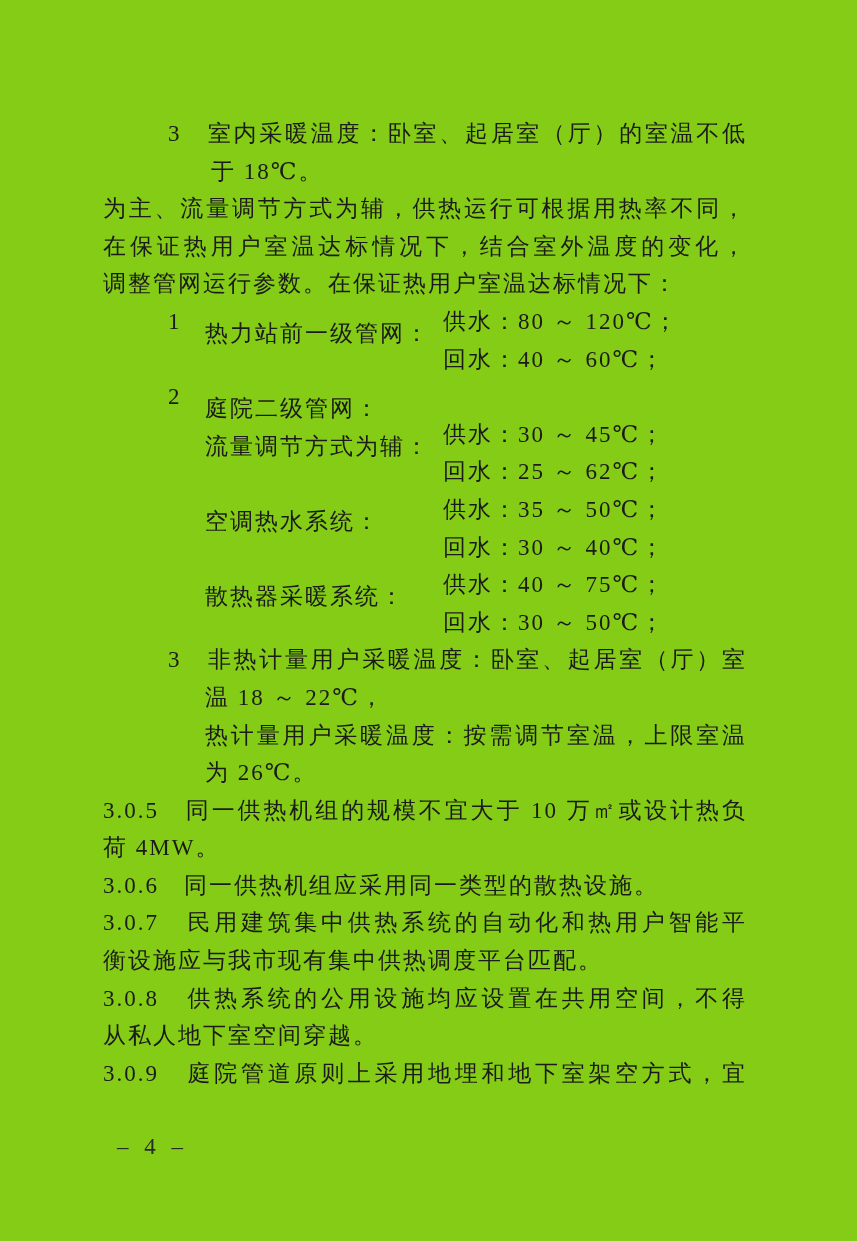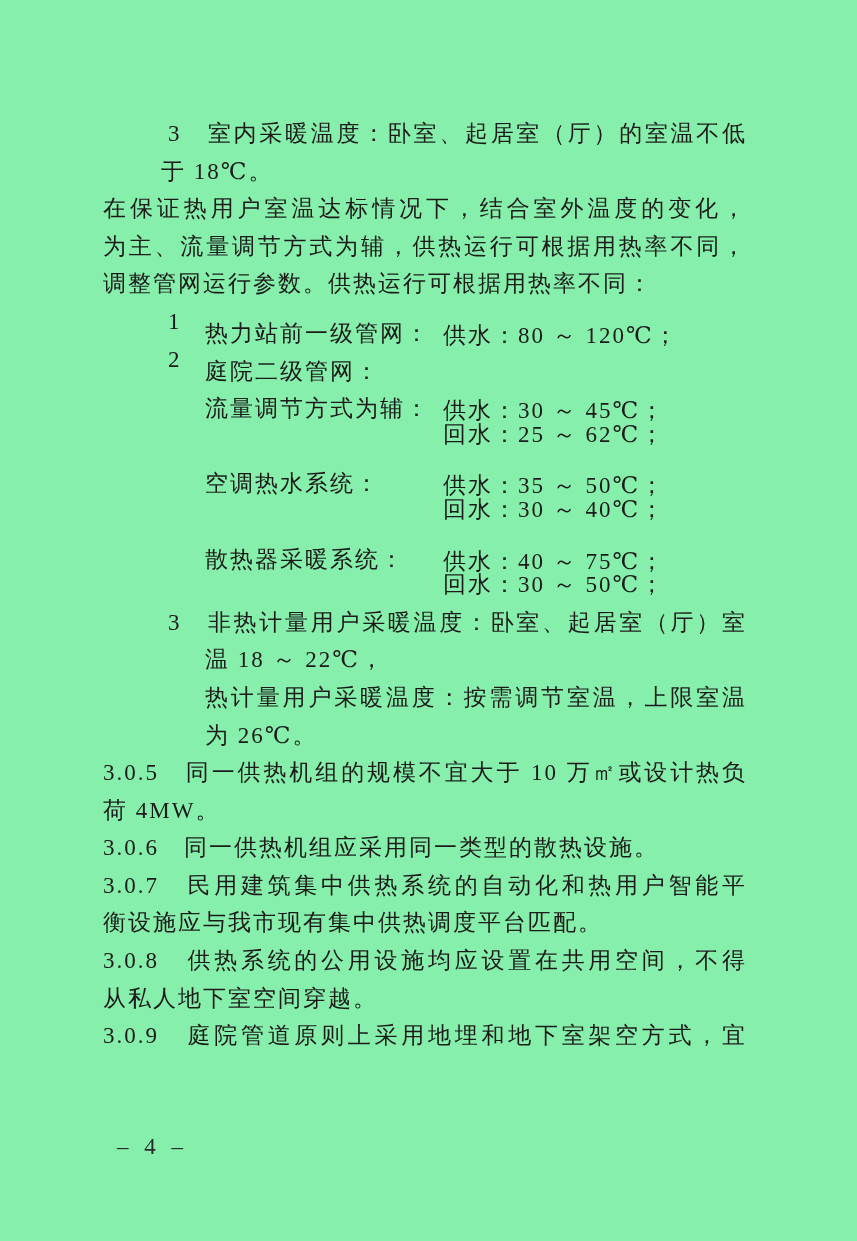"3 室内采暖温度：卧室、起居室（厅）的室温不低" #page { background: #86efac -> #84cc16 }
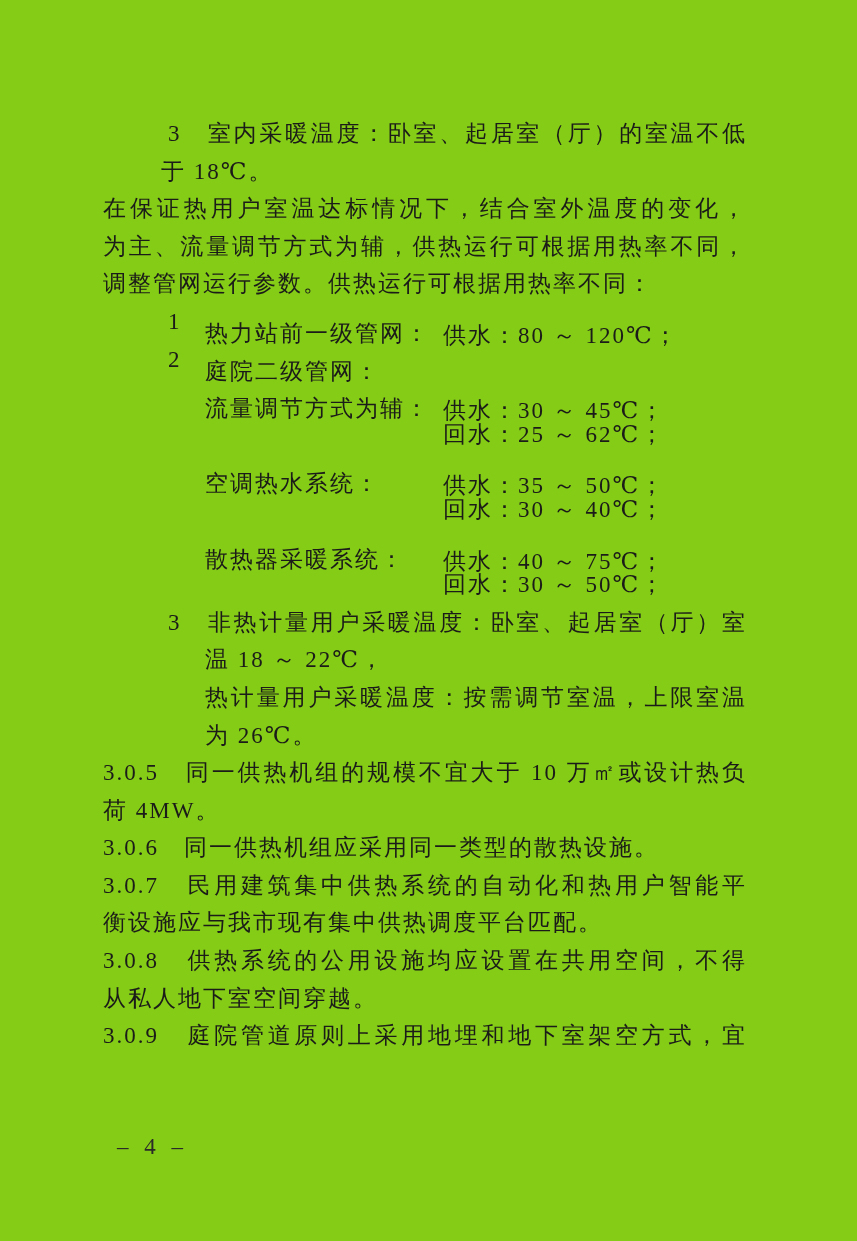"于 18℃。" .in82 { margin-left: 58px -> 108px }
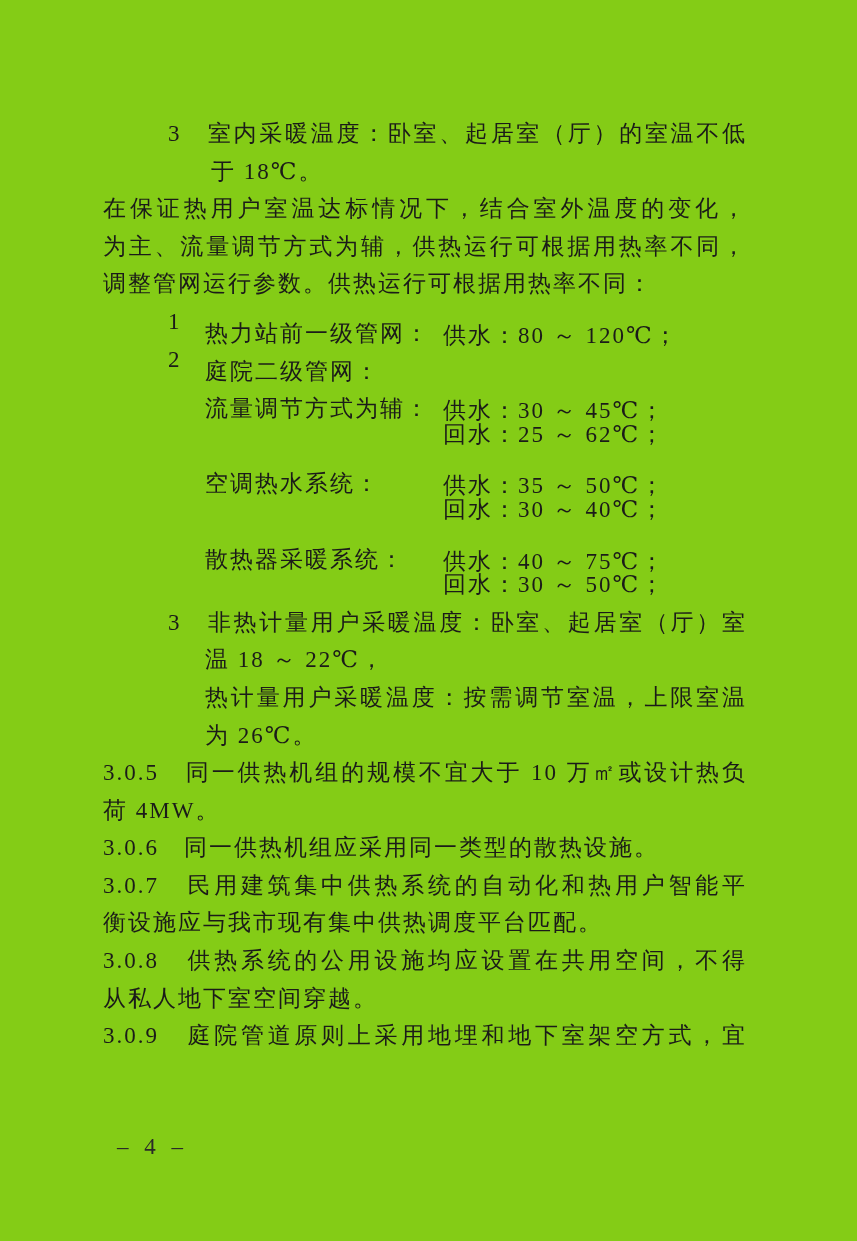"在保证热用户室温达标情况下，结合室外温度的变化，" div.ln { order: before "为主、流量调节方式为辅，供热运行可根据用热率不同，" -> after "为主、流量调节方式为辅，供热运行可根据用热率不同，" }
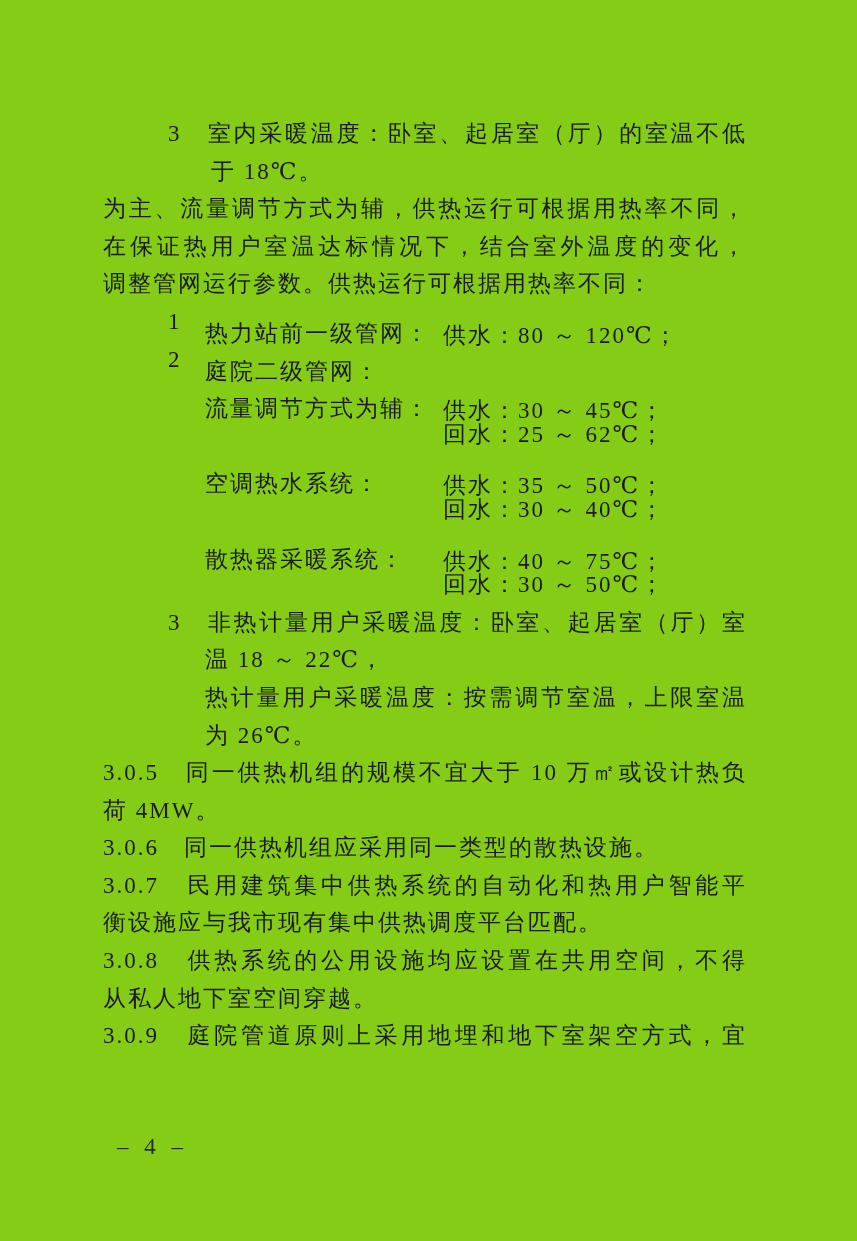"调整管网运行参数。供热运行可根据用热率不同：" div.ln { text: 供热运行可根据用热率不同 -> 在保证热用户室温达标情况下 }
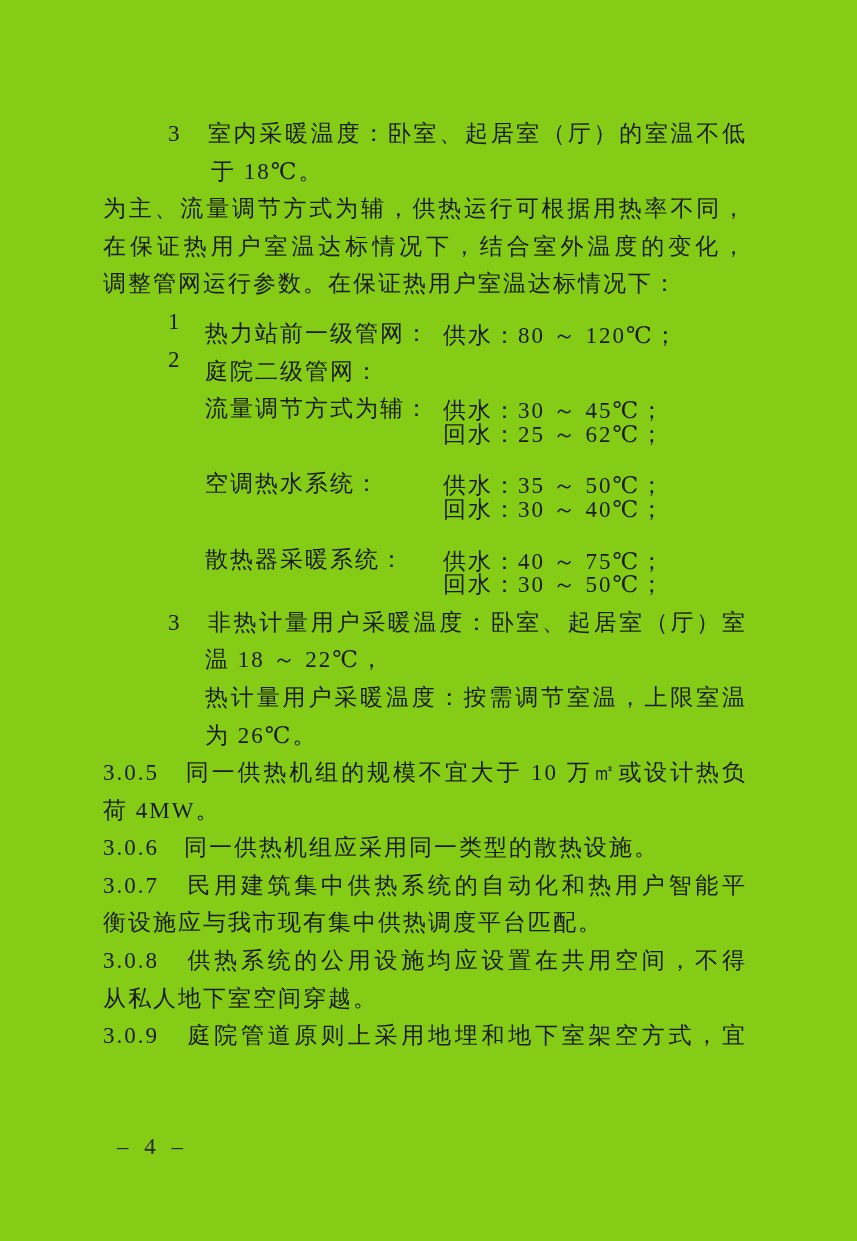"供水：80 ～ 120℃；" .tval { margin-top: 14px -> none }
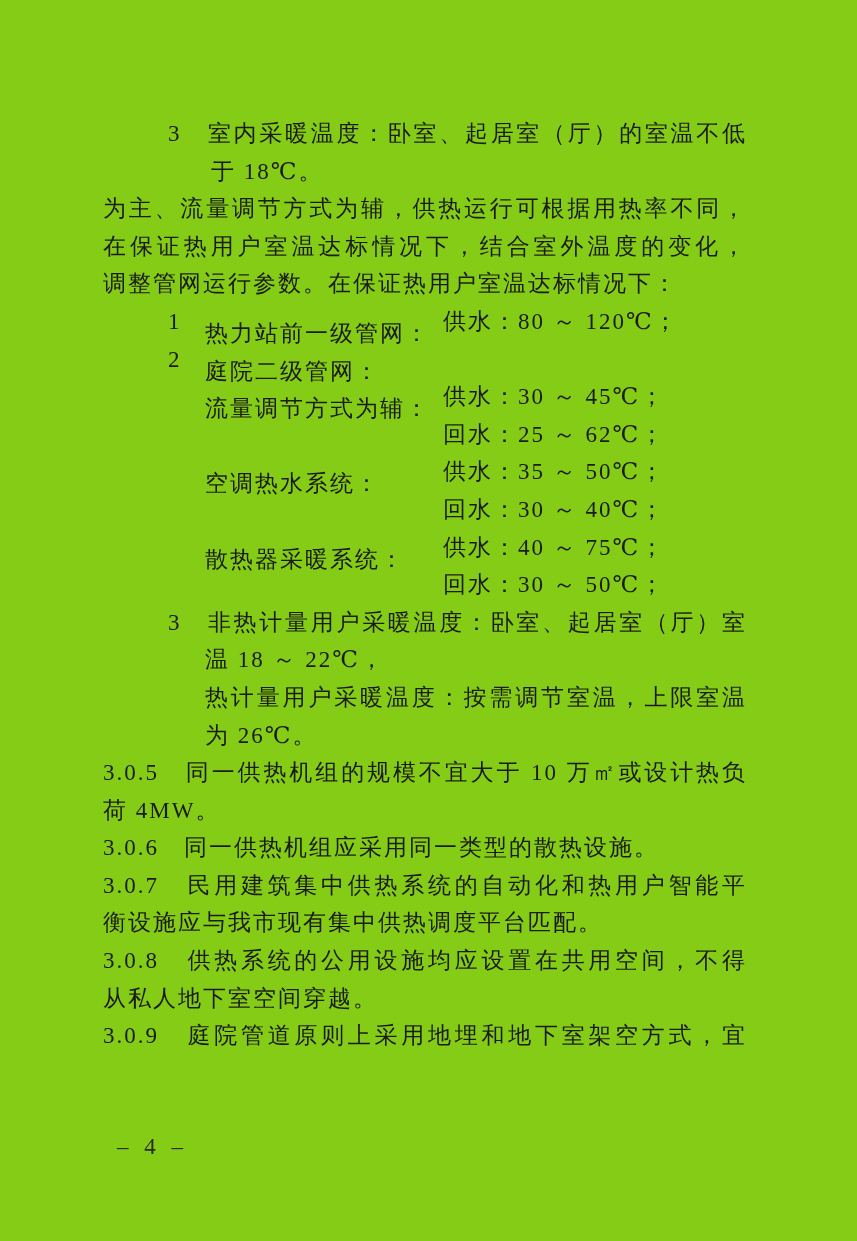"回水：40 ～ 60℃；" div.ln { html: none -> <div>回水：40 ～ 60℃；</div> }
